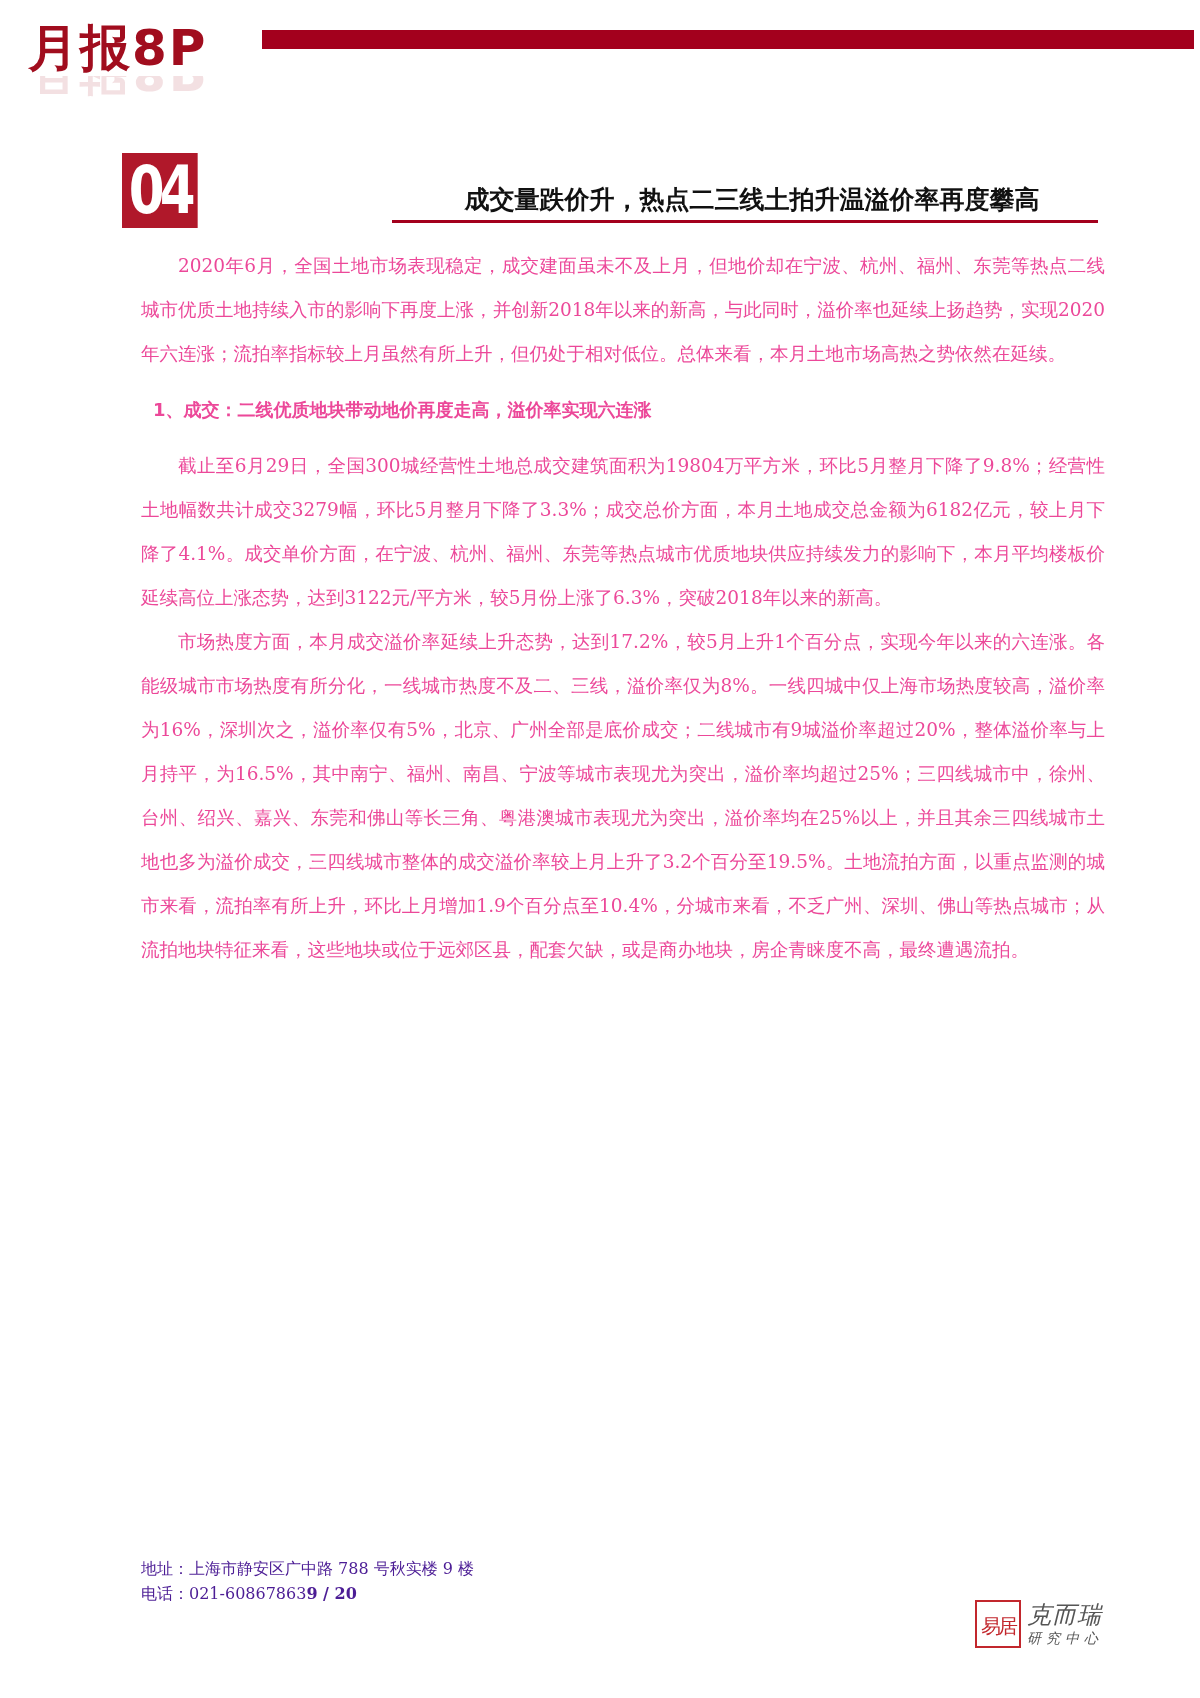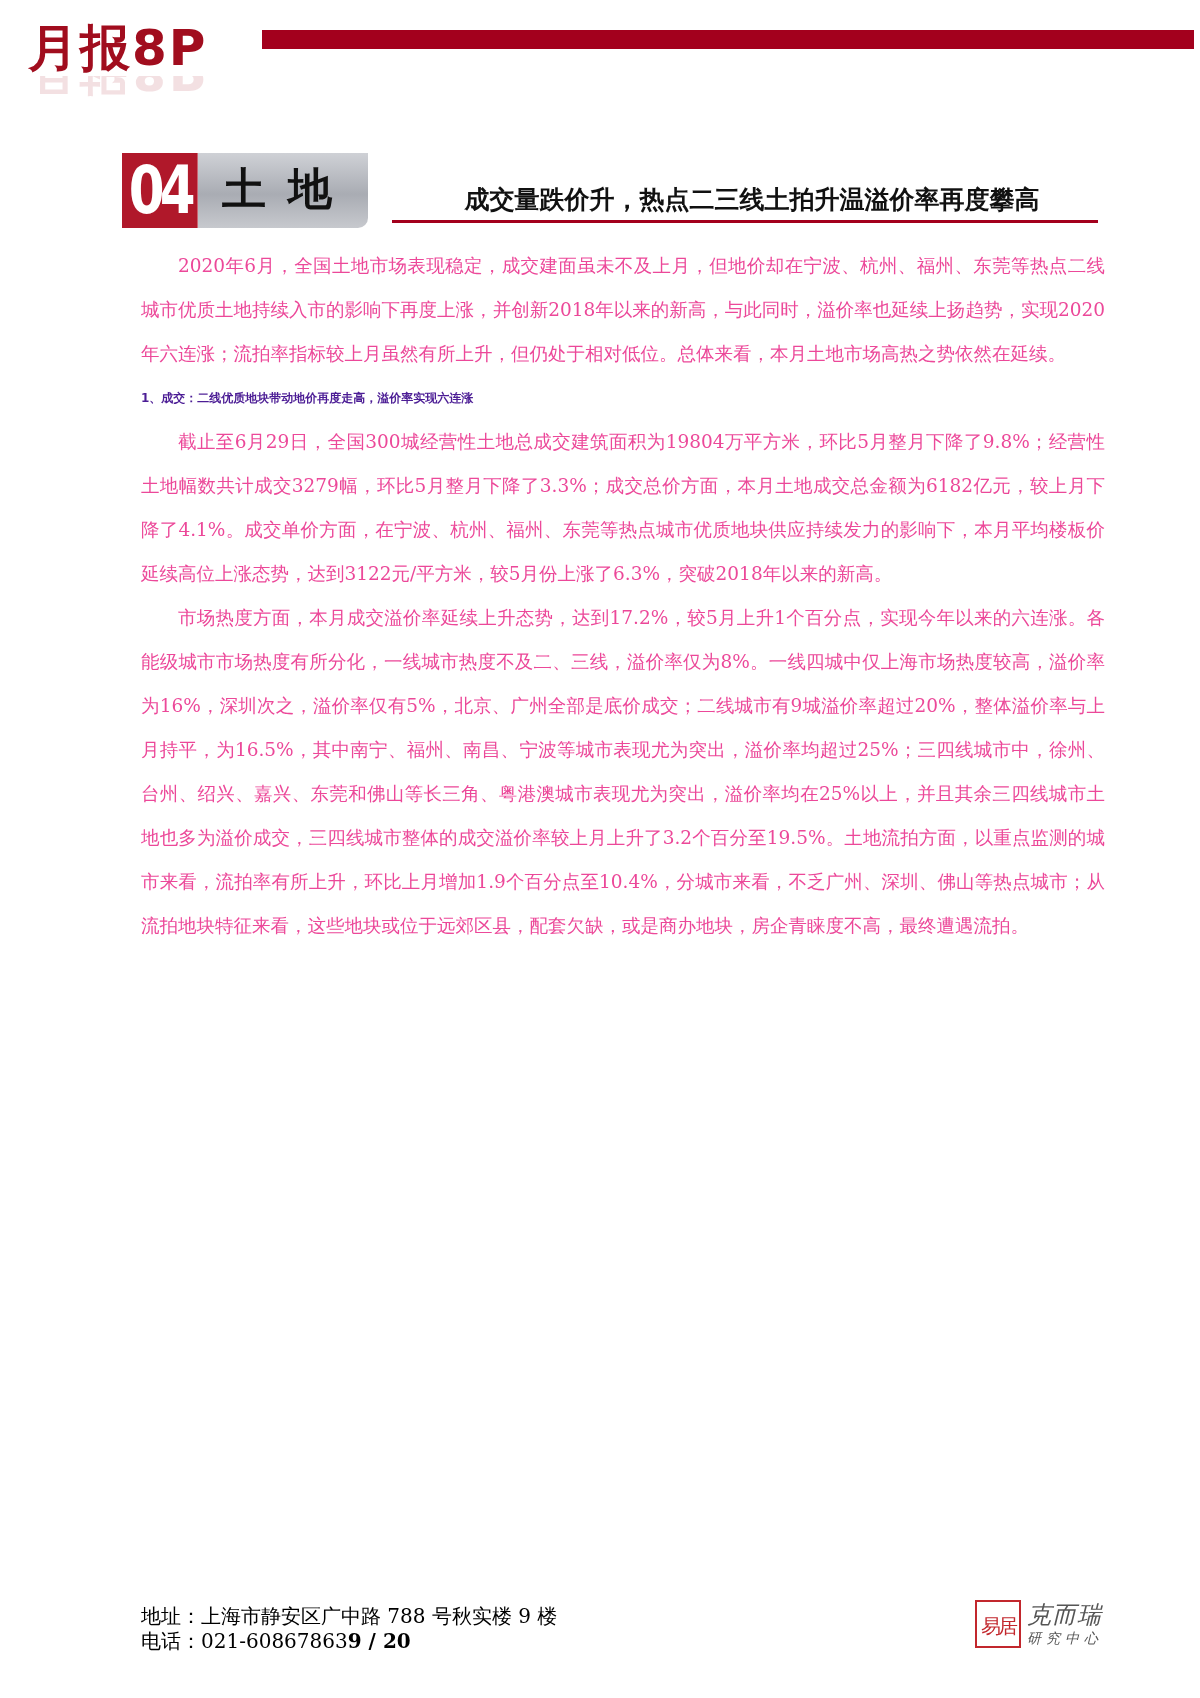"土地" div.section-name { html: <div>土地</div> -> none }
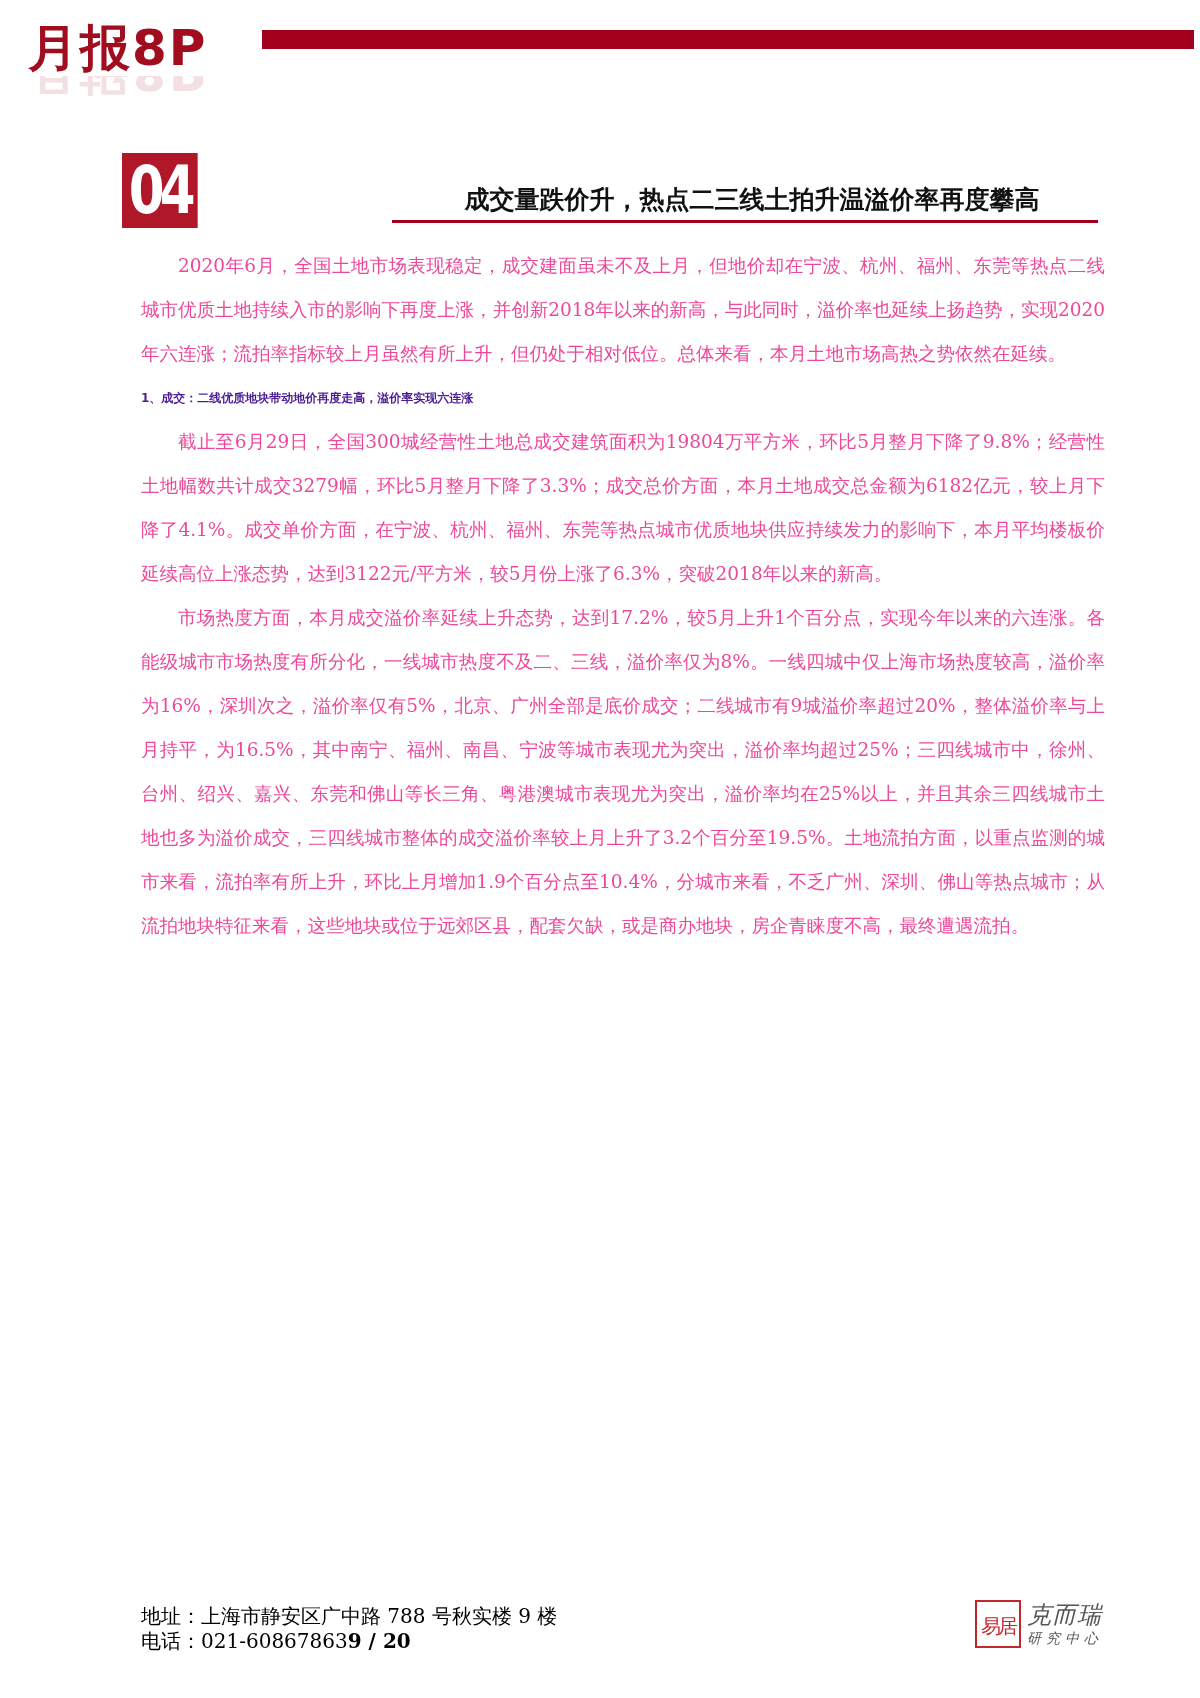"1、成交：二线优质地块带动地价再度走高，溢价率实现六连涨" .subheading { color: #4c1d95 -> #ec4899; font-size: 12px -> 18px; margin: 0 -> 12px }
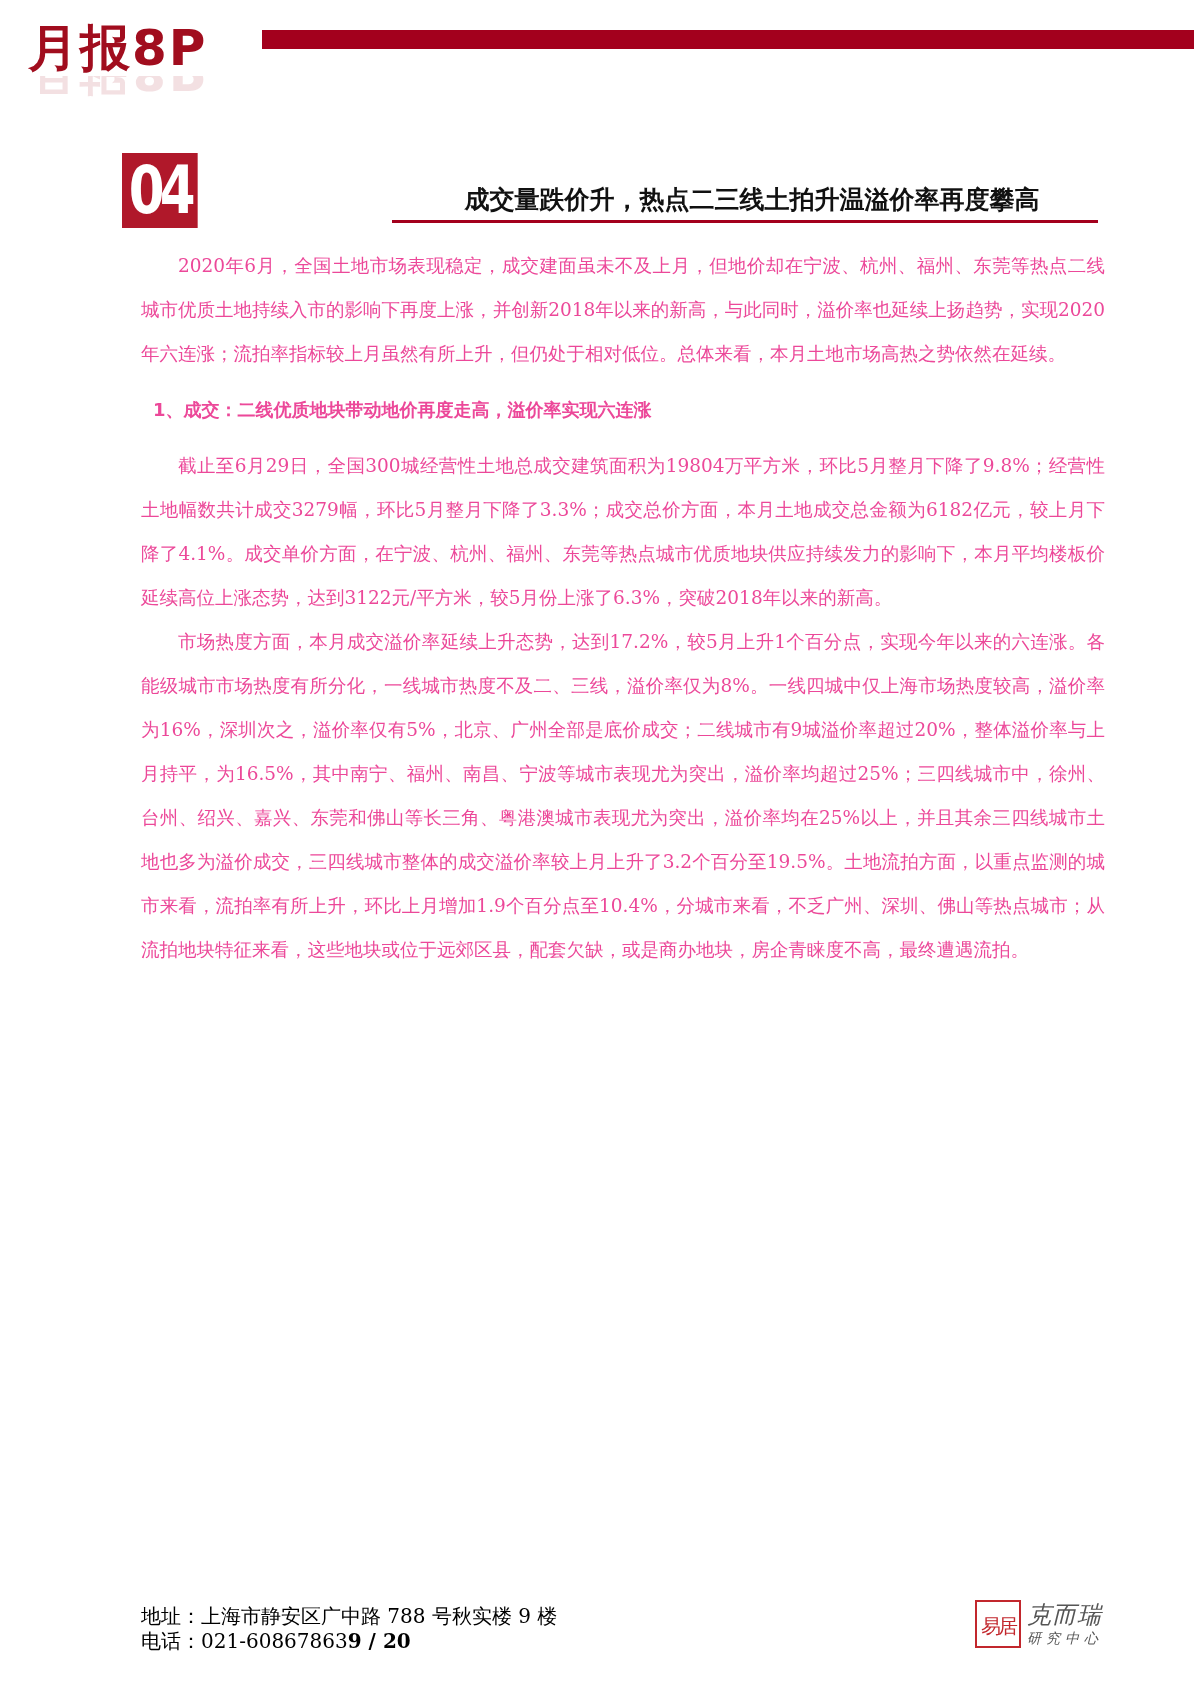"地址：上海市静安区广中路 788 号秋实楼 9 楼" .footer { color: #000000 -> #4c1d95; font-size: 20px -> 16px; top: 1604px -> 1556px }
